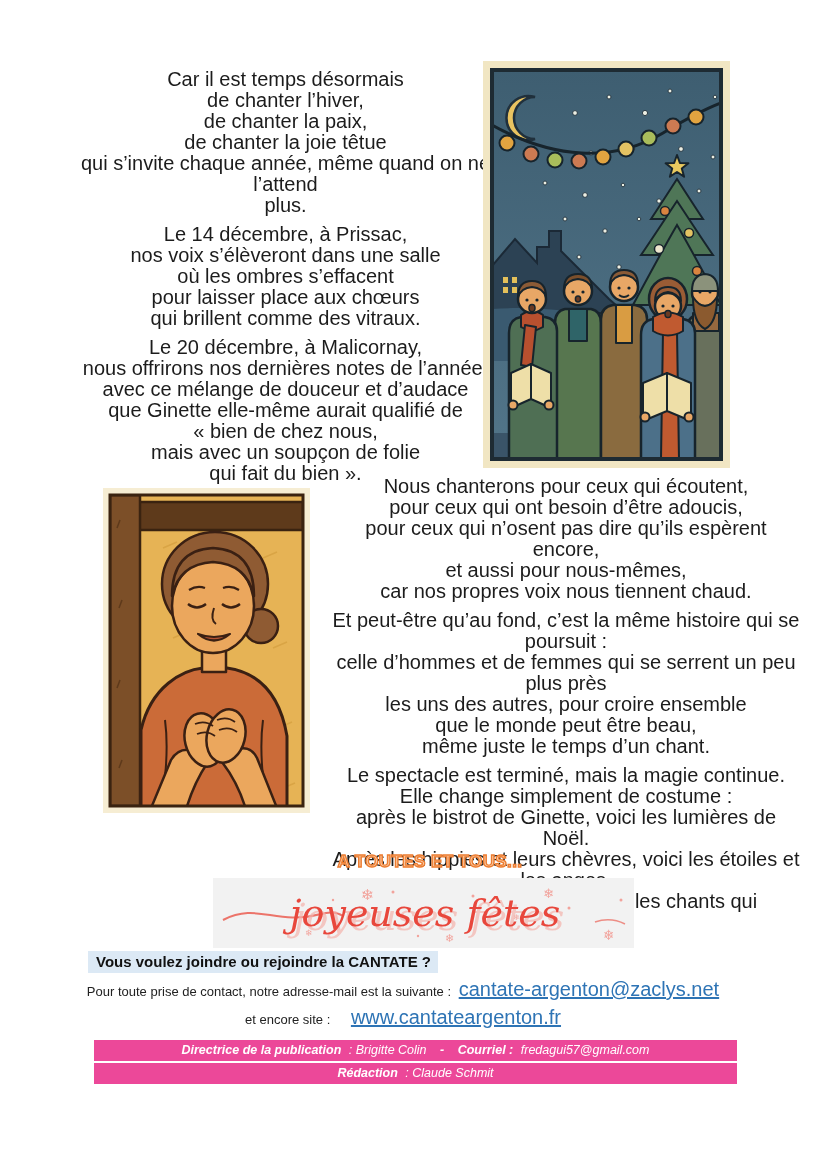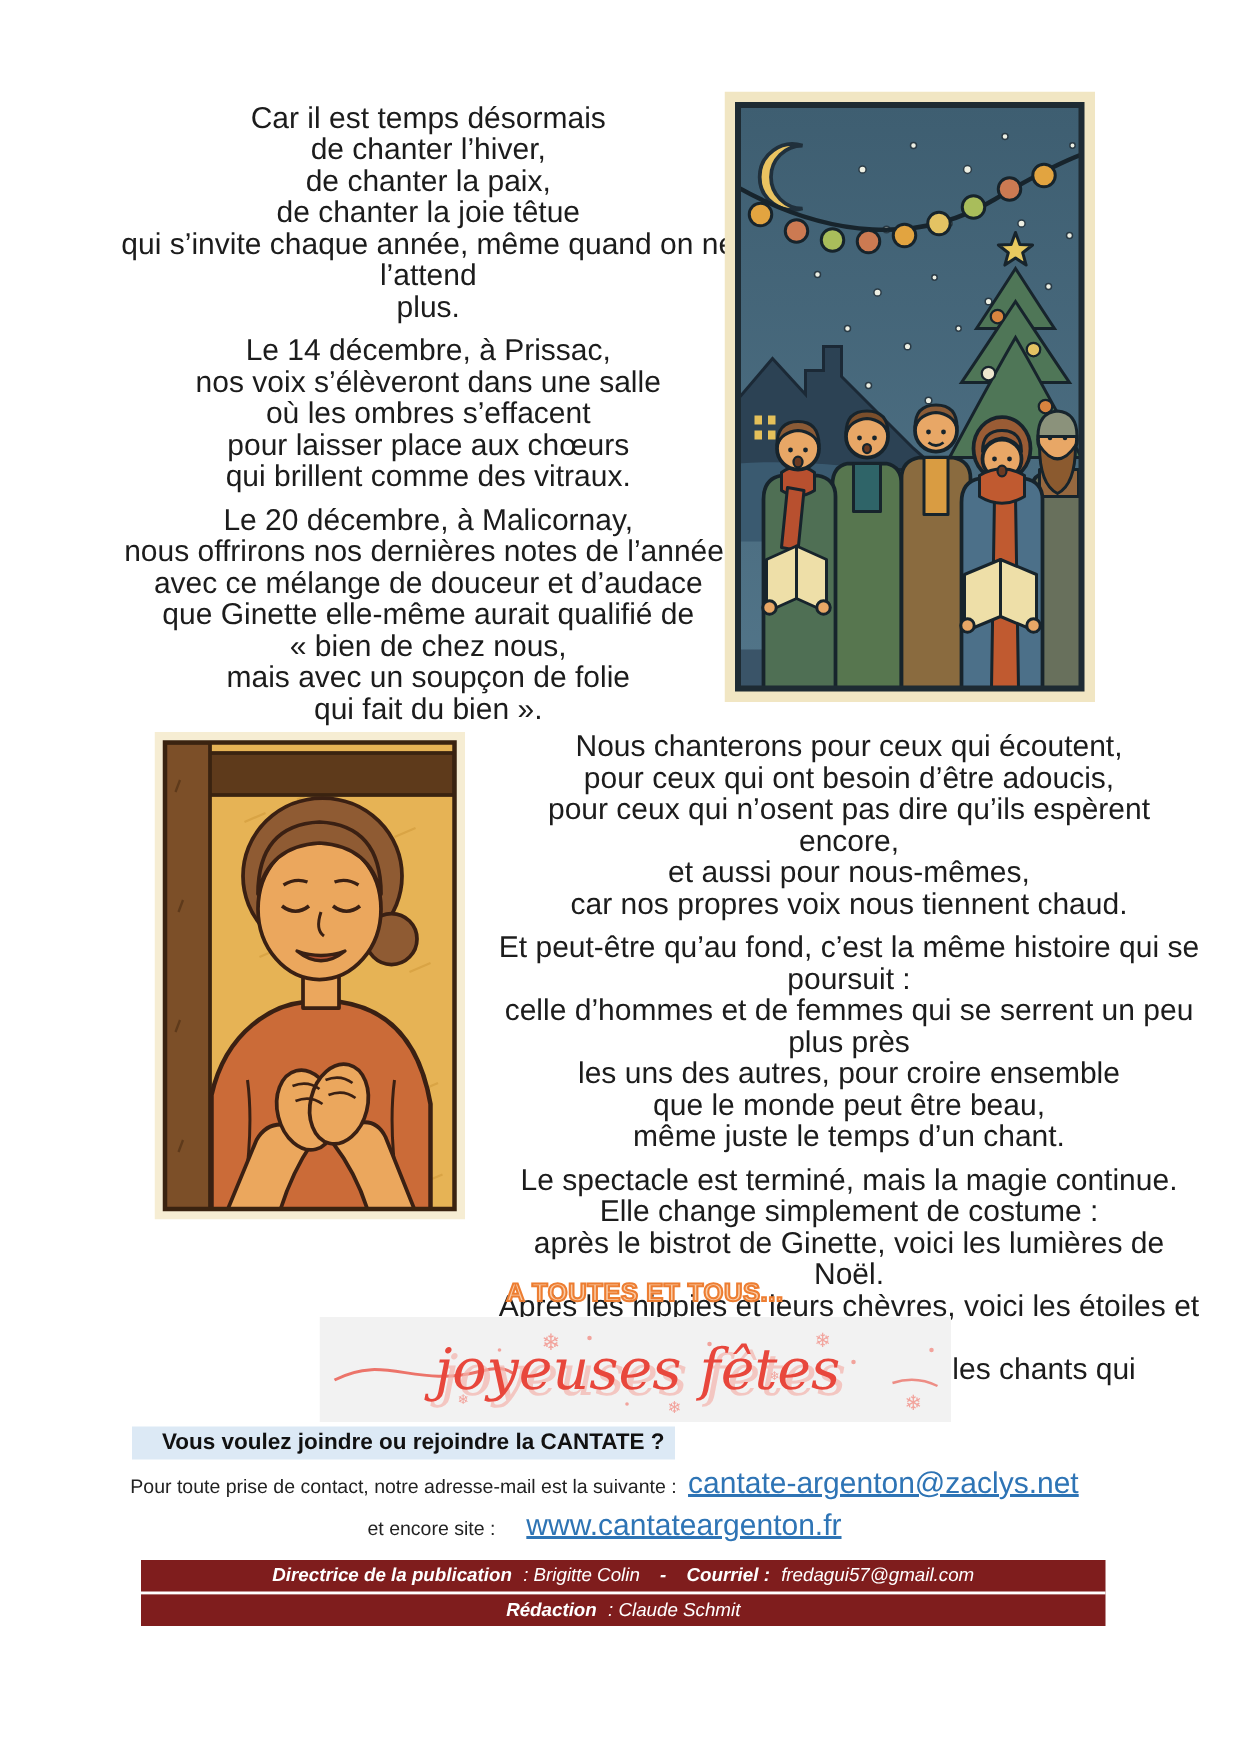"Nous chanterons pour ceux qui" .poem-right { top: 488px -> 476px }
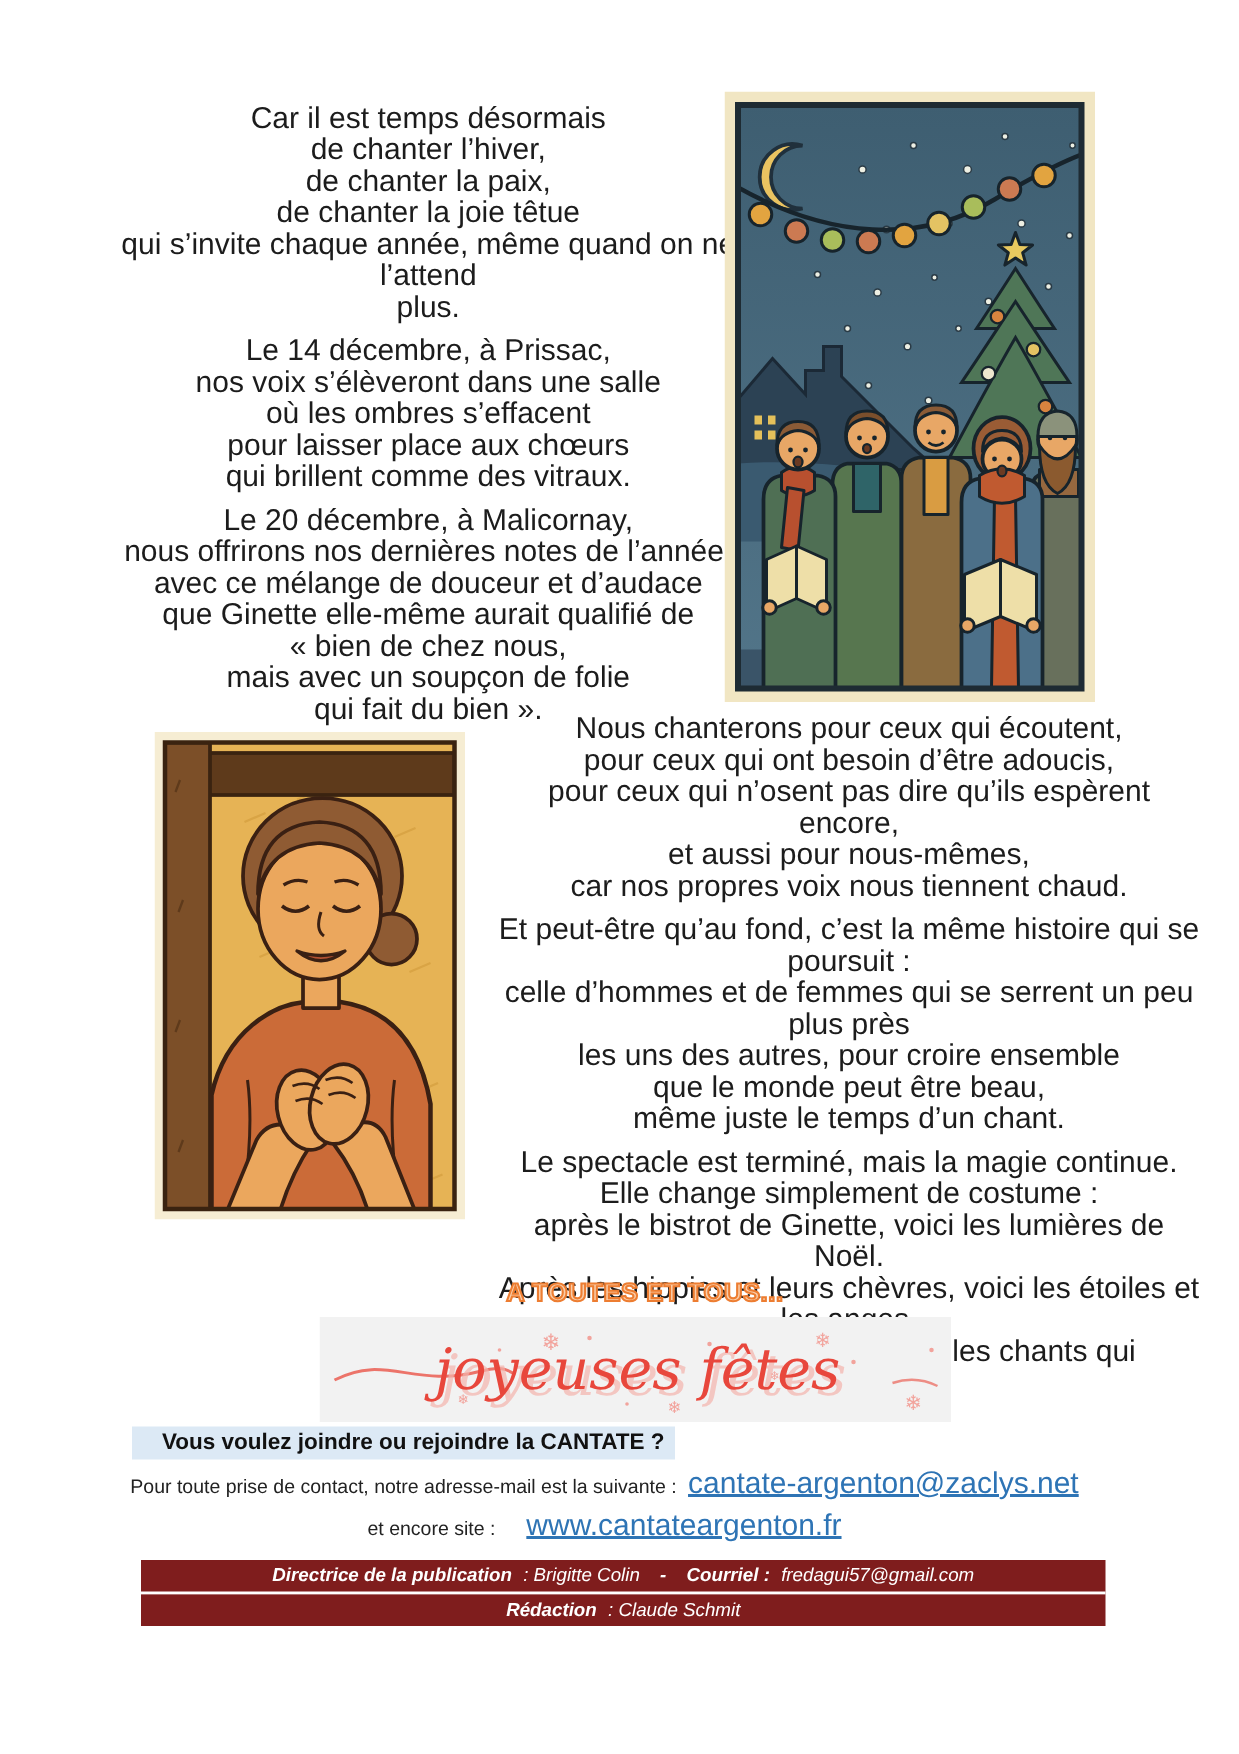"Vous voulez joindre ou rejoindre" .join-heading .hl { padding: 2px 7px 3px 20px -> 2px 7px 3px 8px }
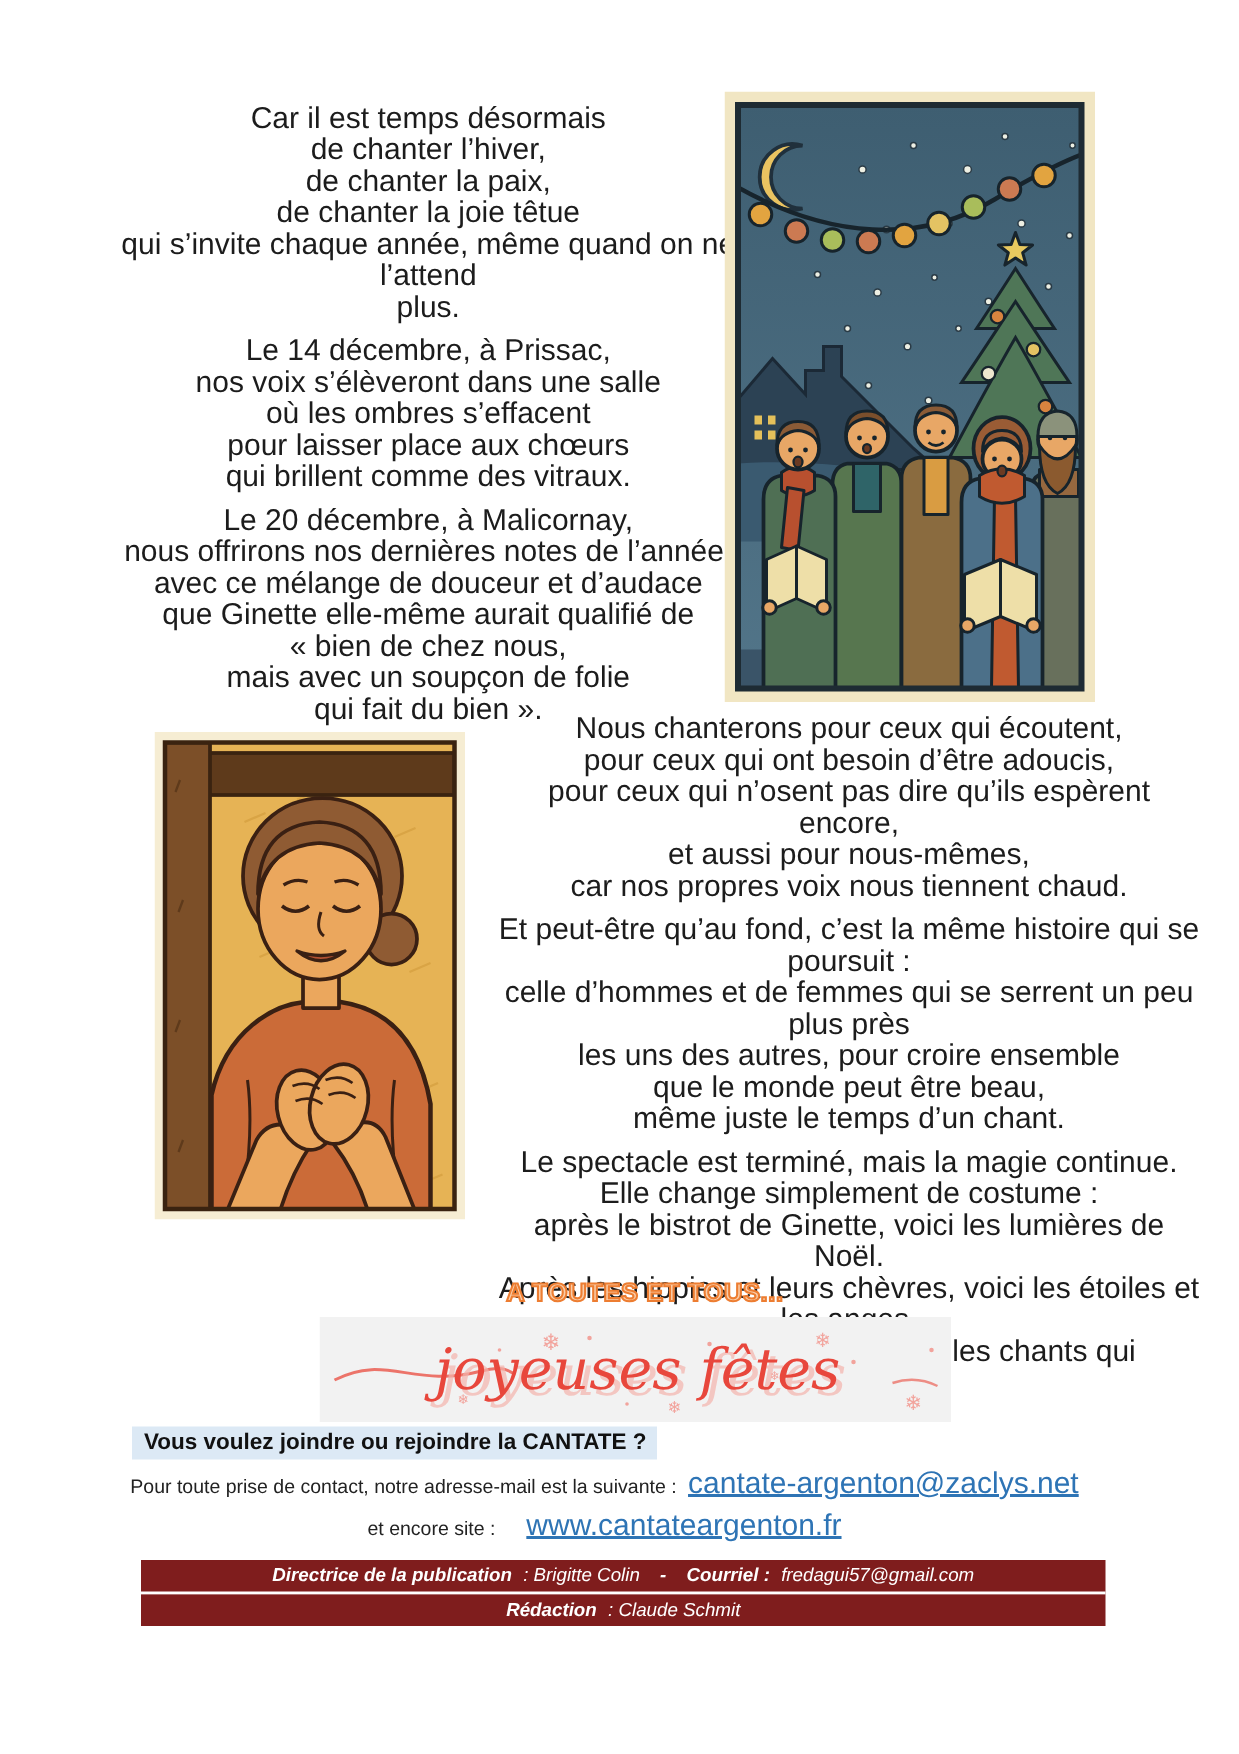"Directrice de la publication :" .footer .bar { background: #7f1d1d -> #ec4899 }
